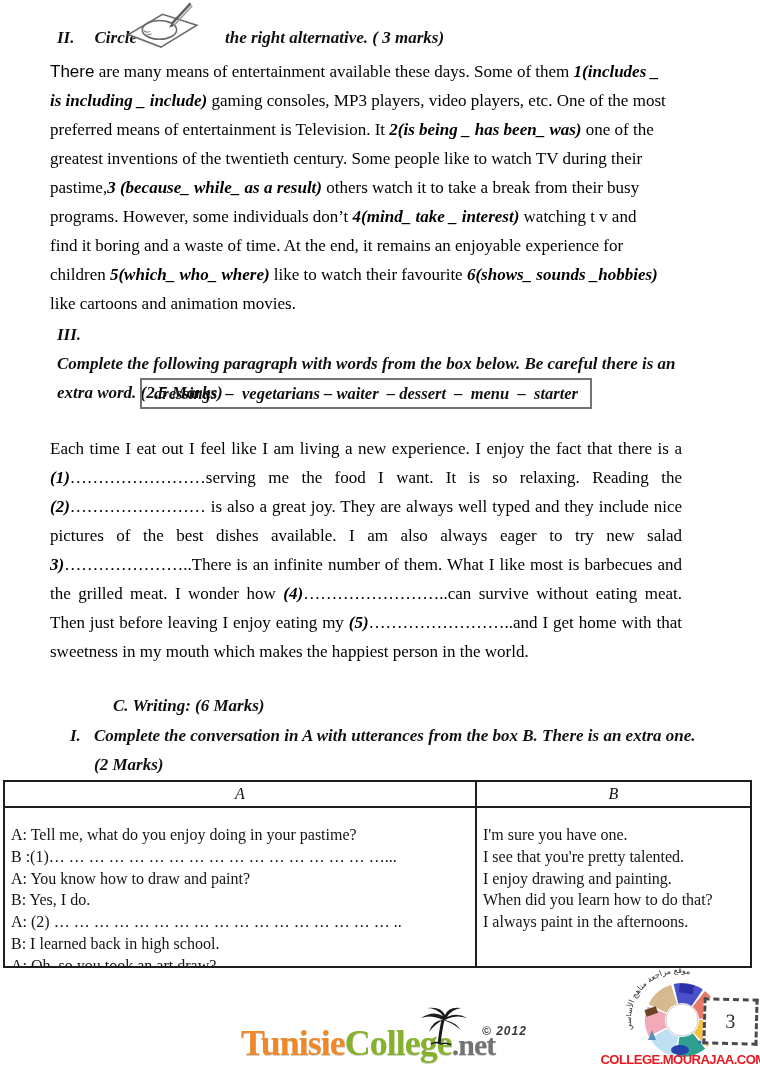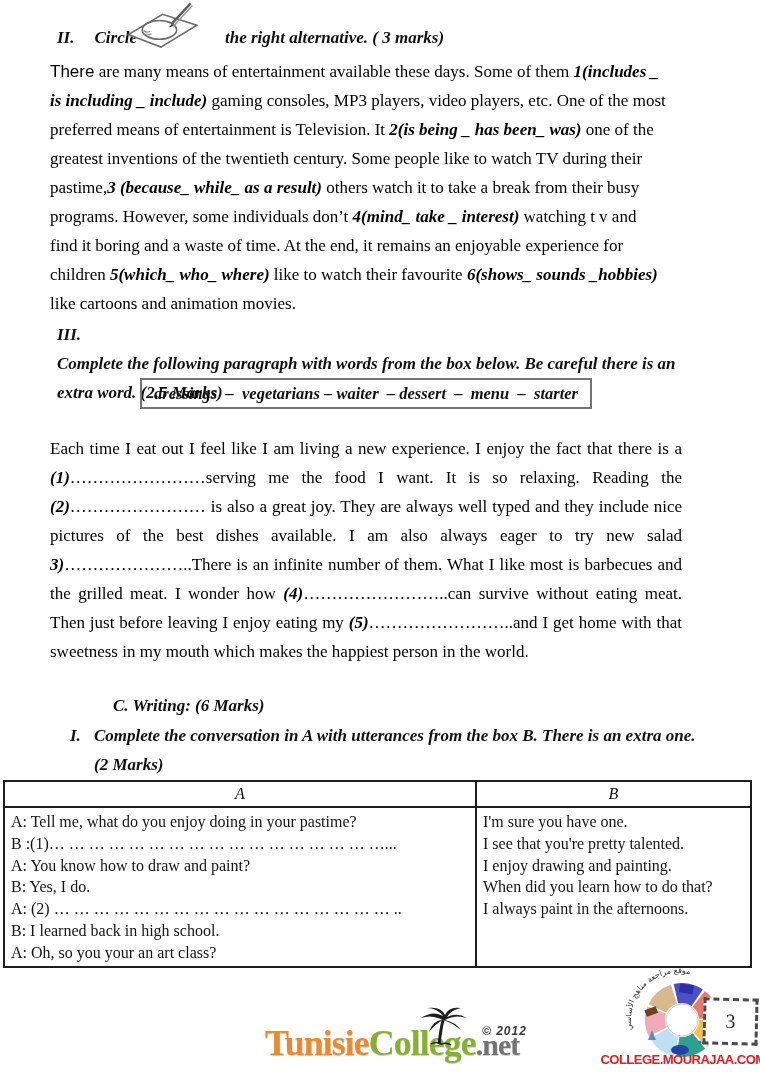"A: Tell me, what do" .conv-table .bcell { padding: 3px 6px 0 6px -> 16px 6px 0 6px }
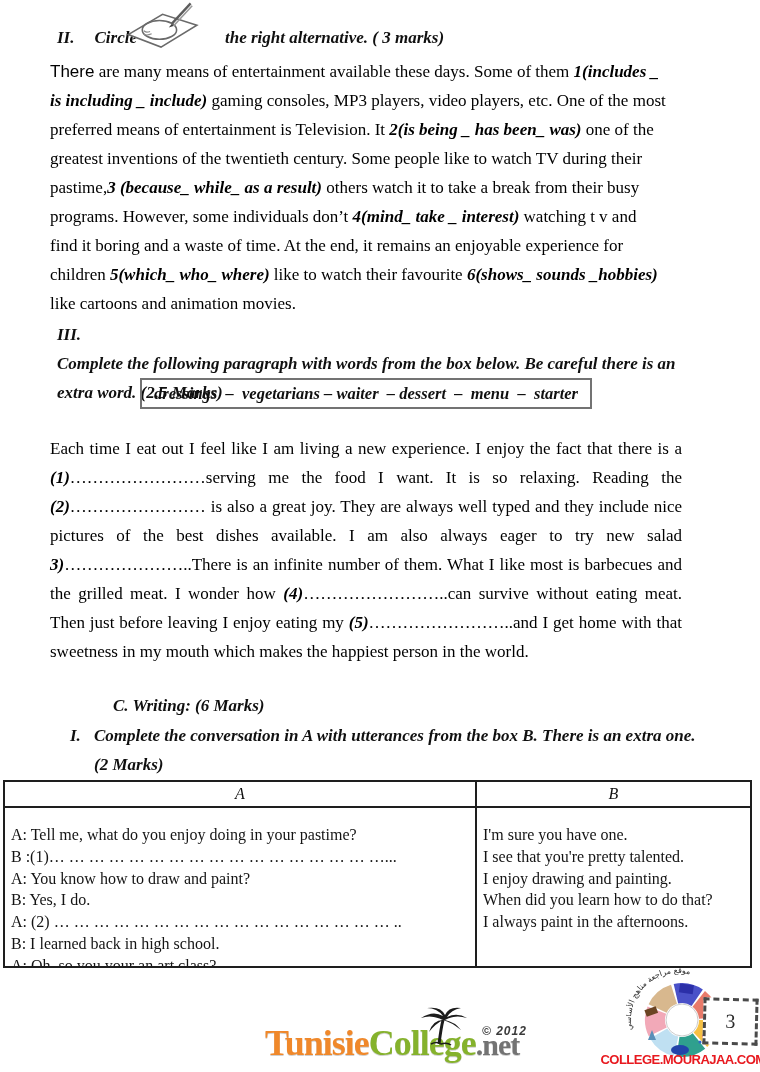"A: Oh, so you your" div.conv-line { text: your an art class -> took an art draw }
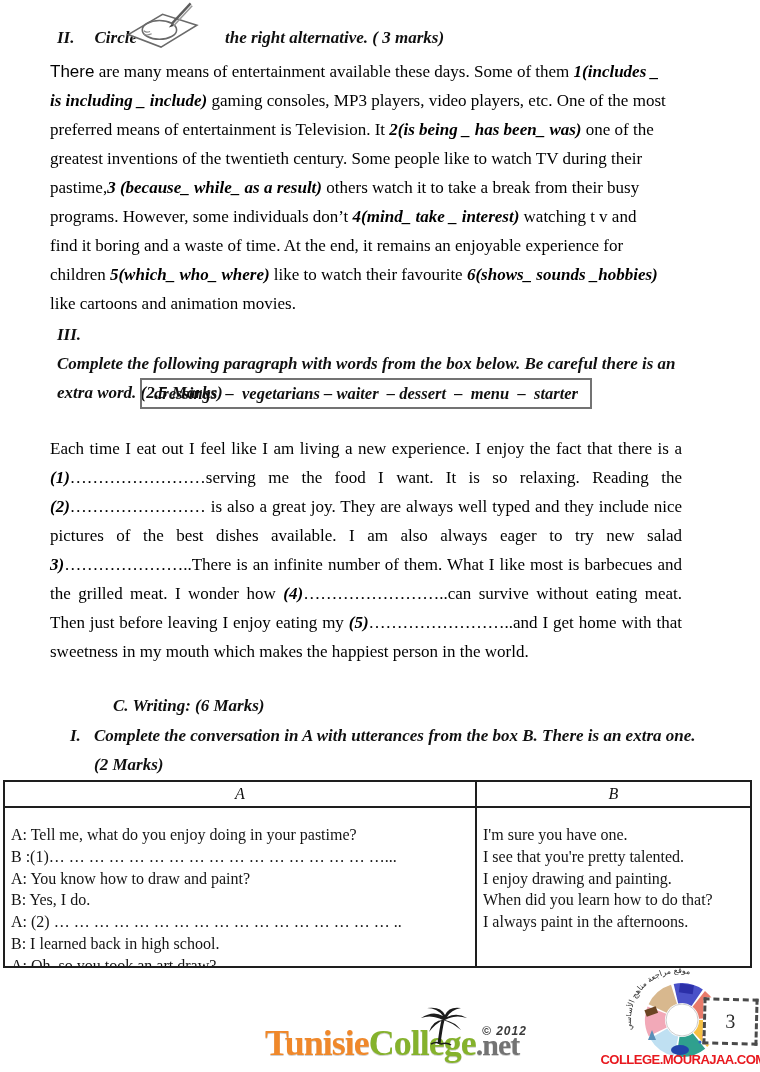"Tunisie" .tc-logo .p1 { margin-left: 24px -> none }
